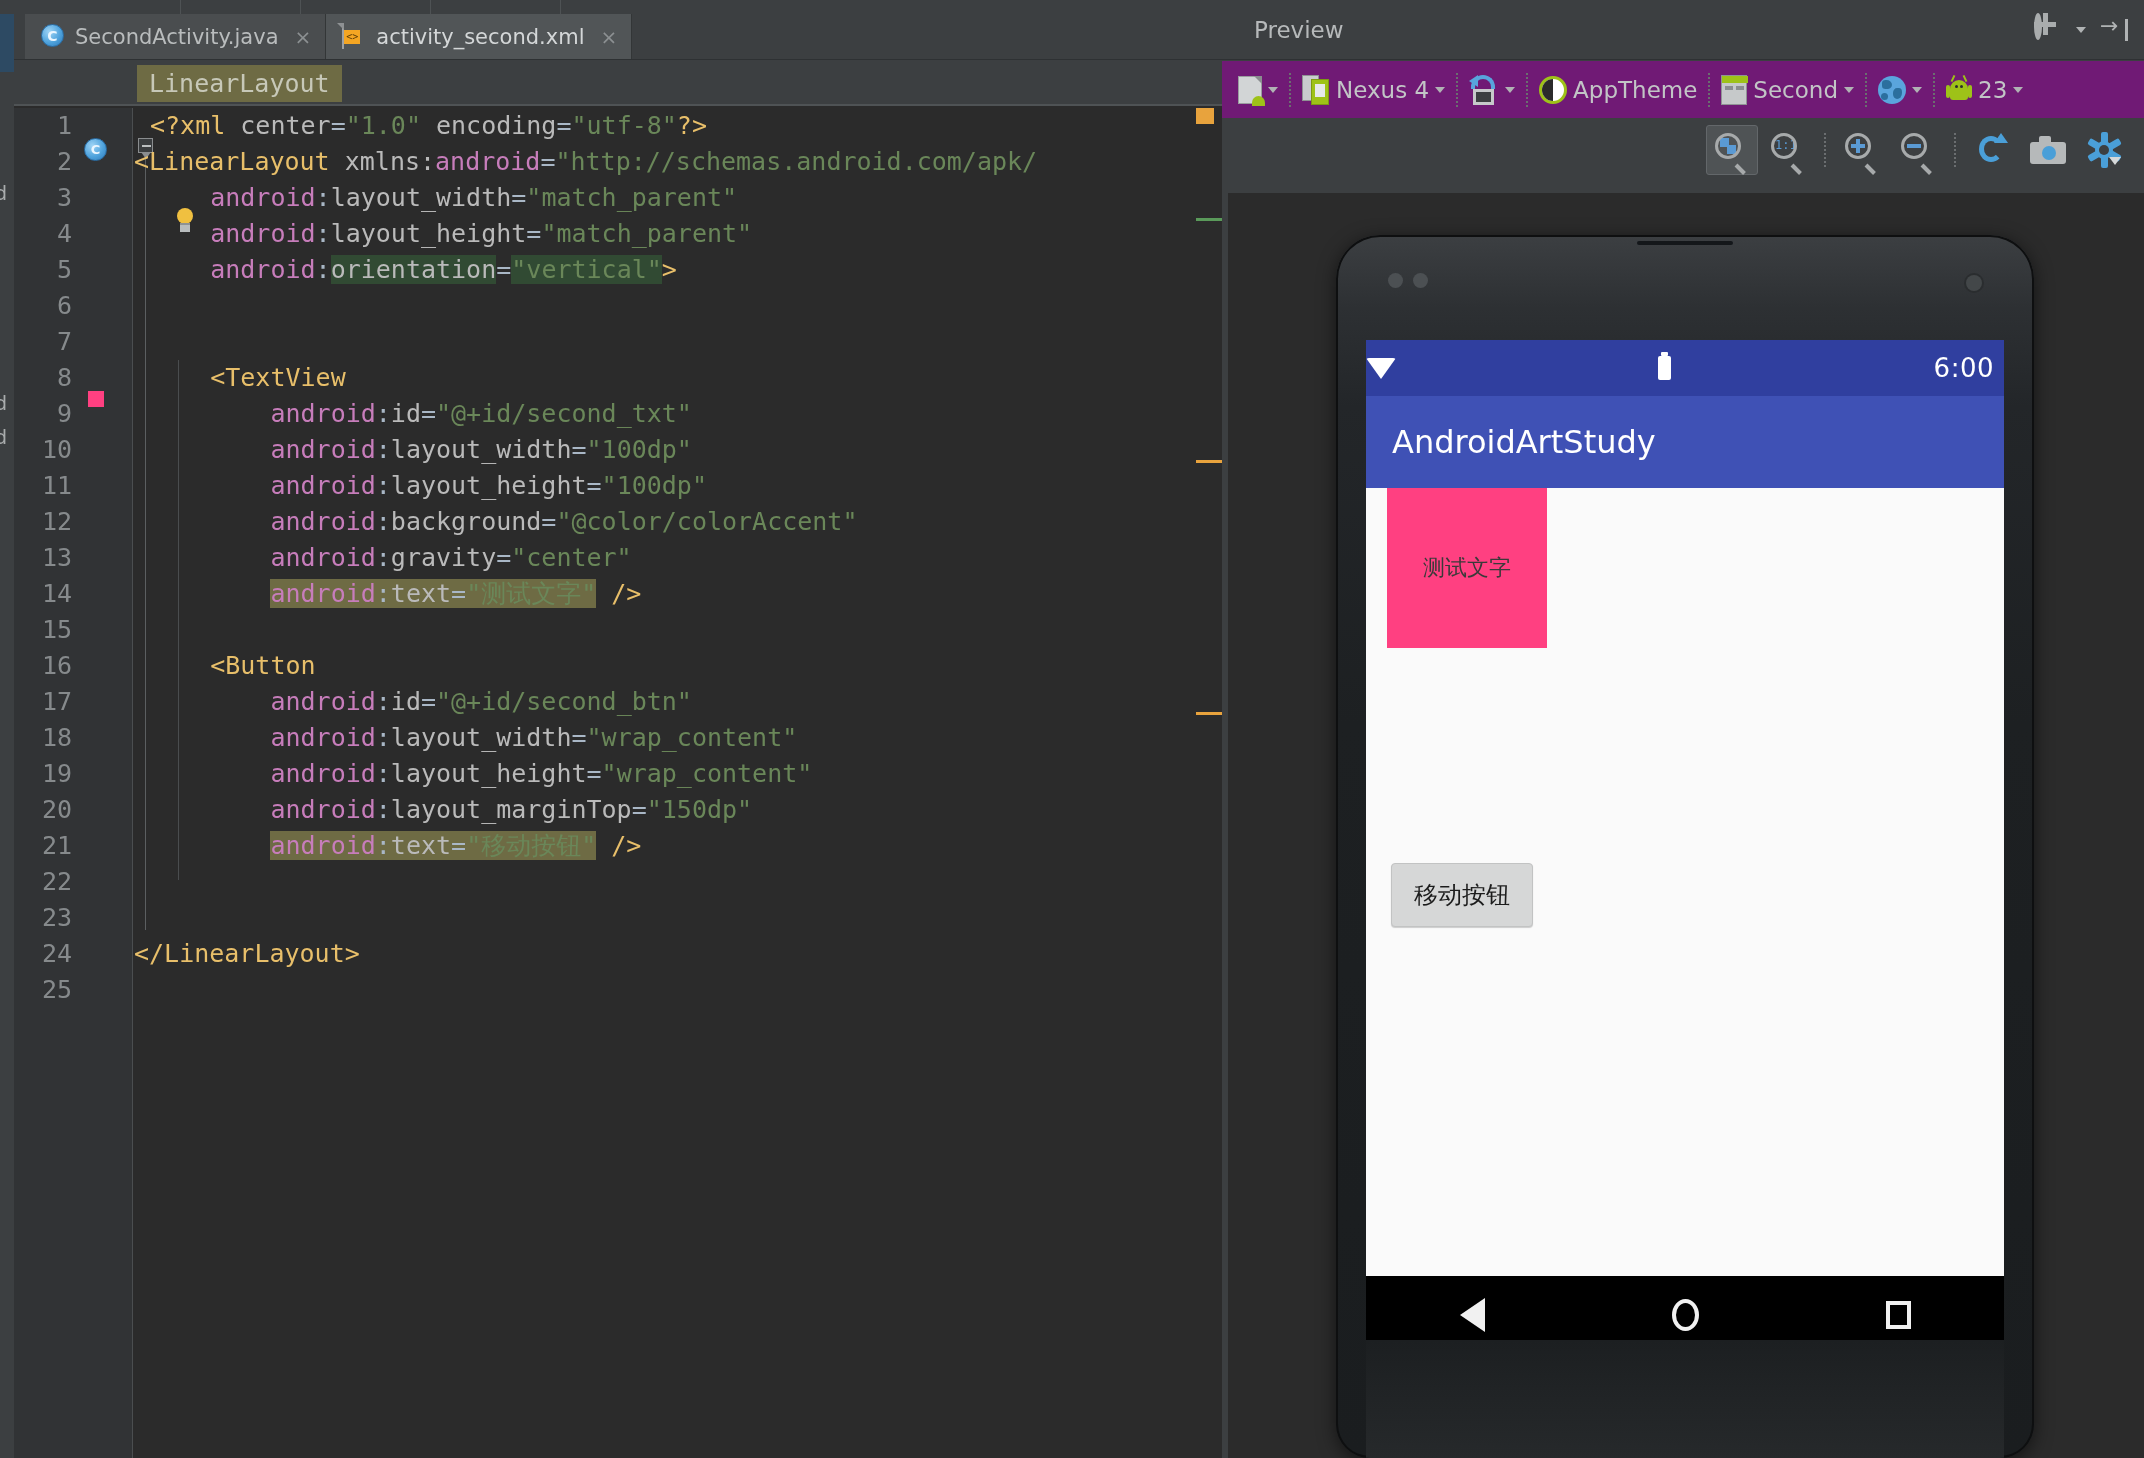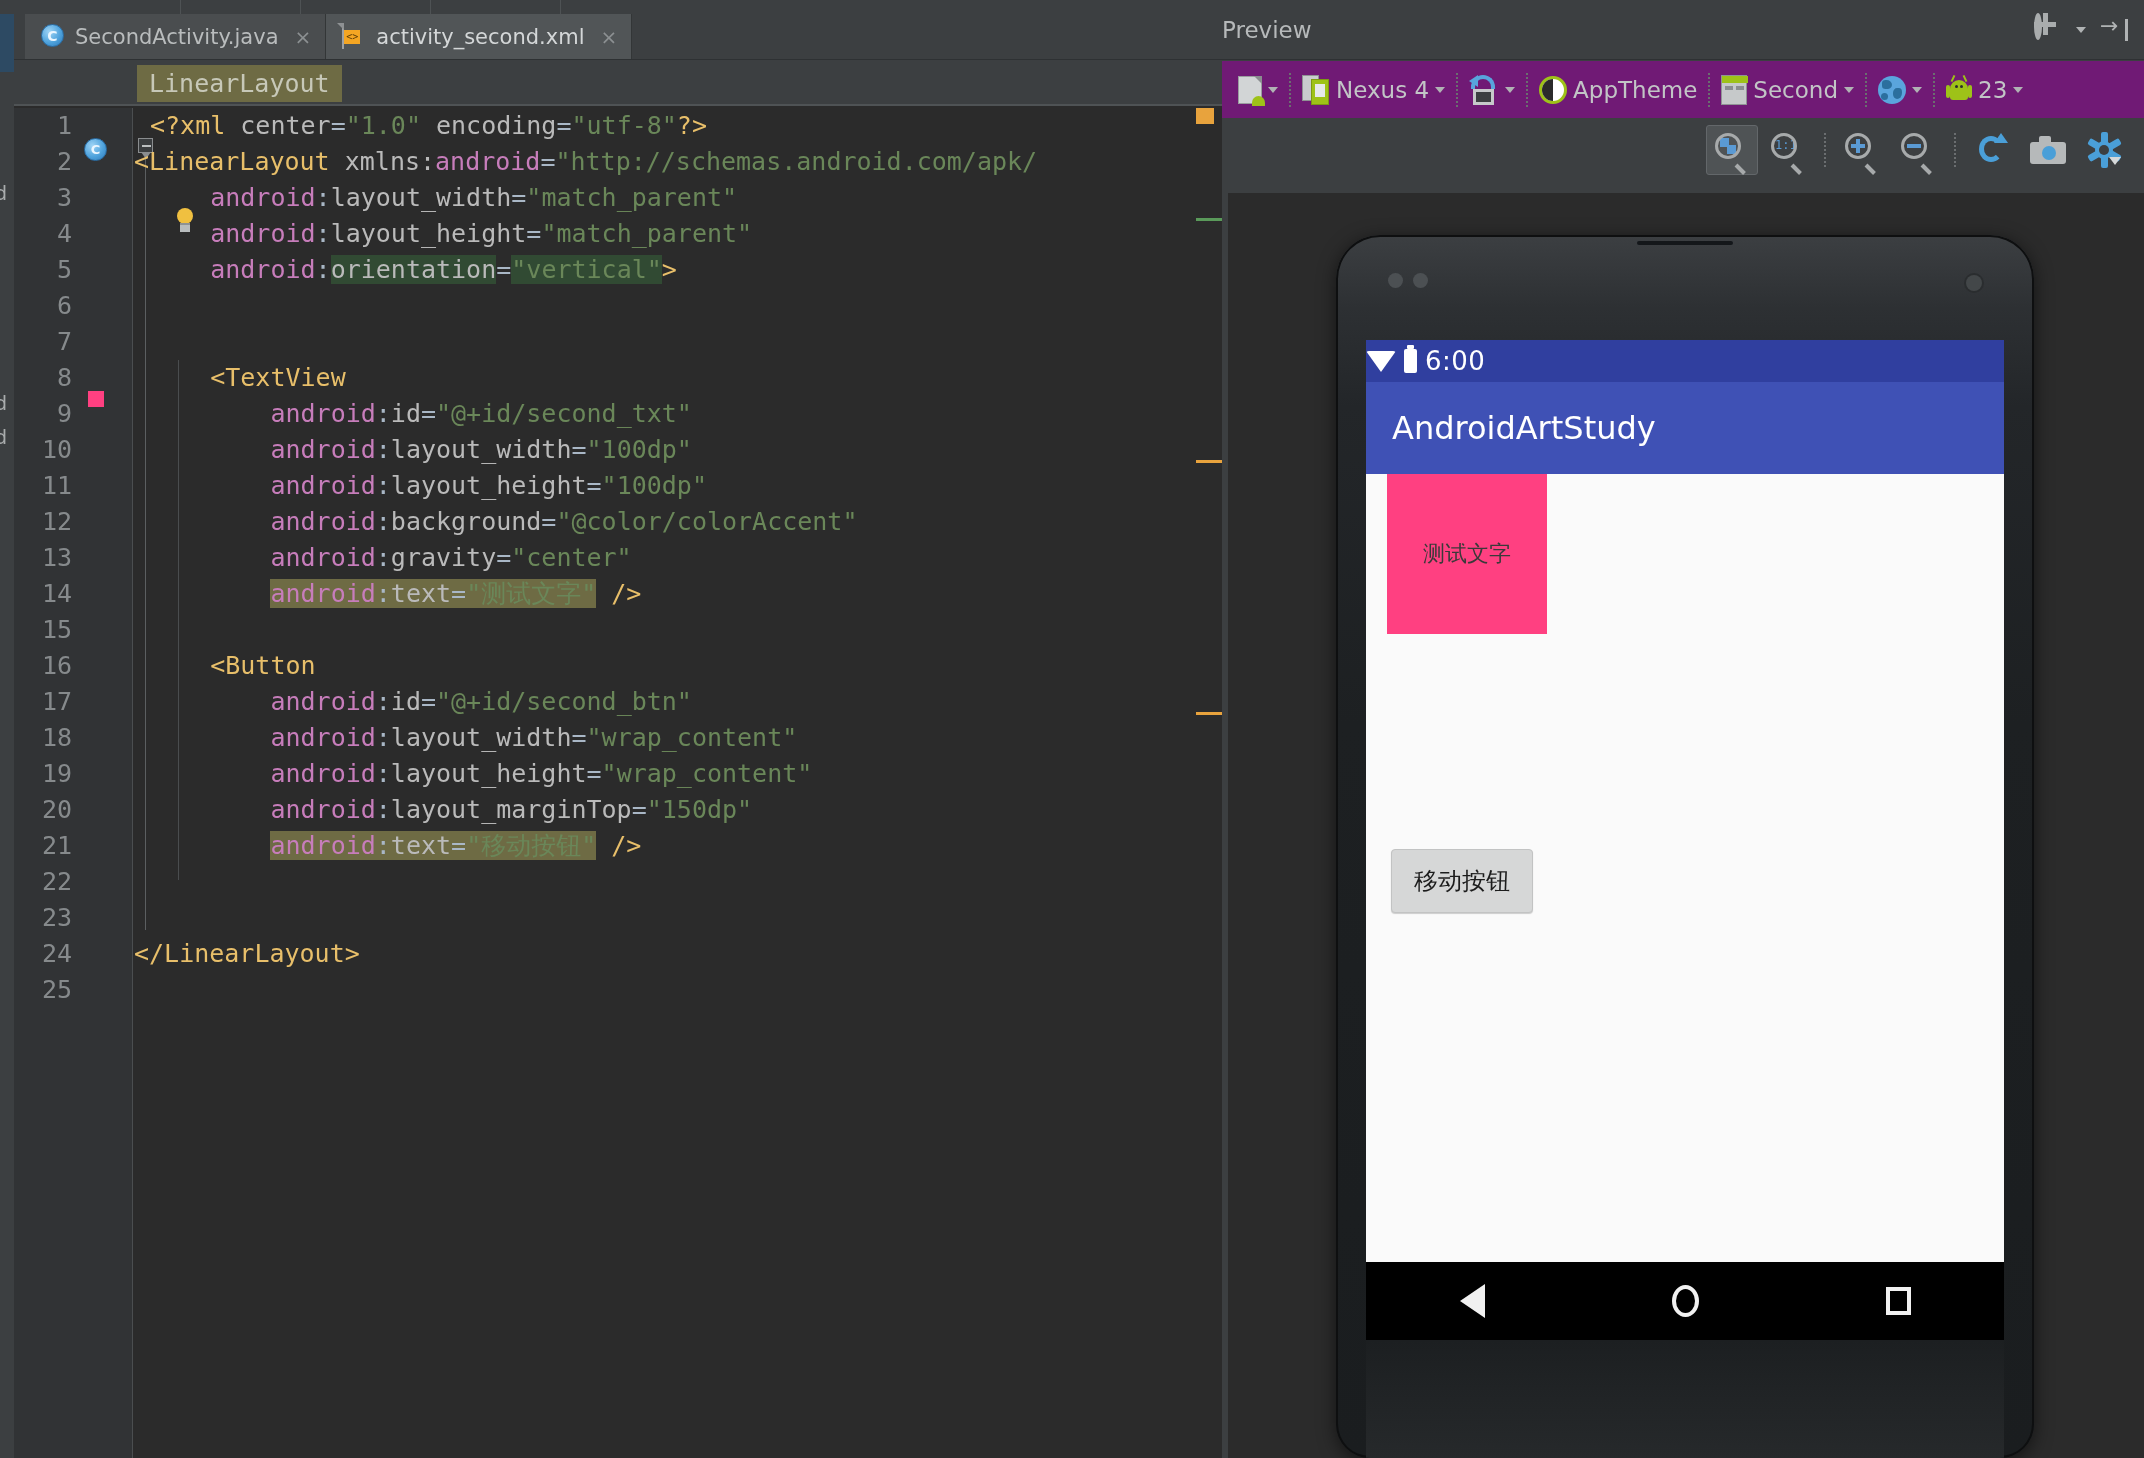"Preview" .pv-title { margin-left: 0 -> 32px }
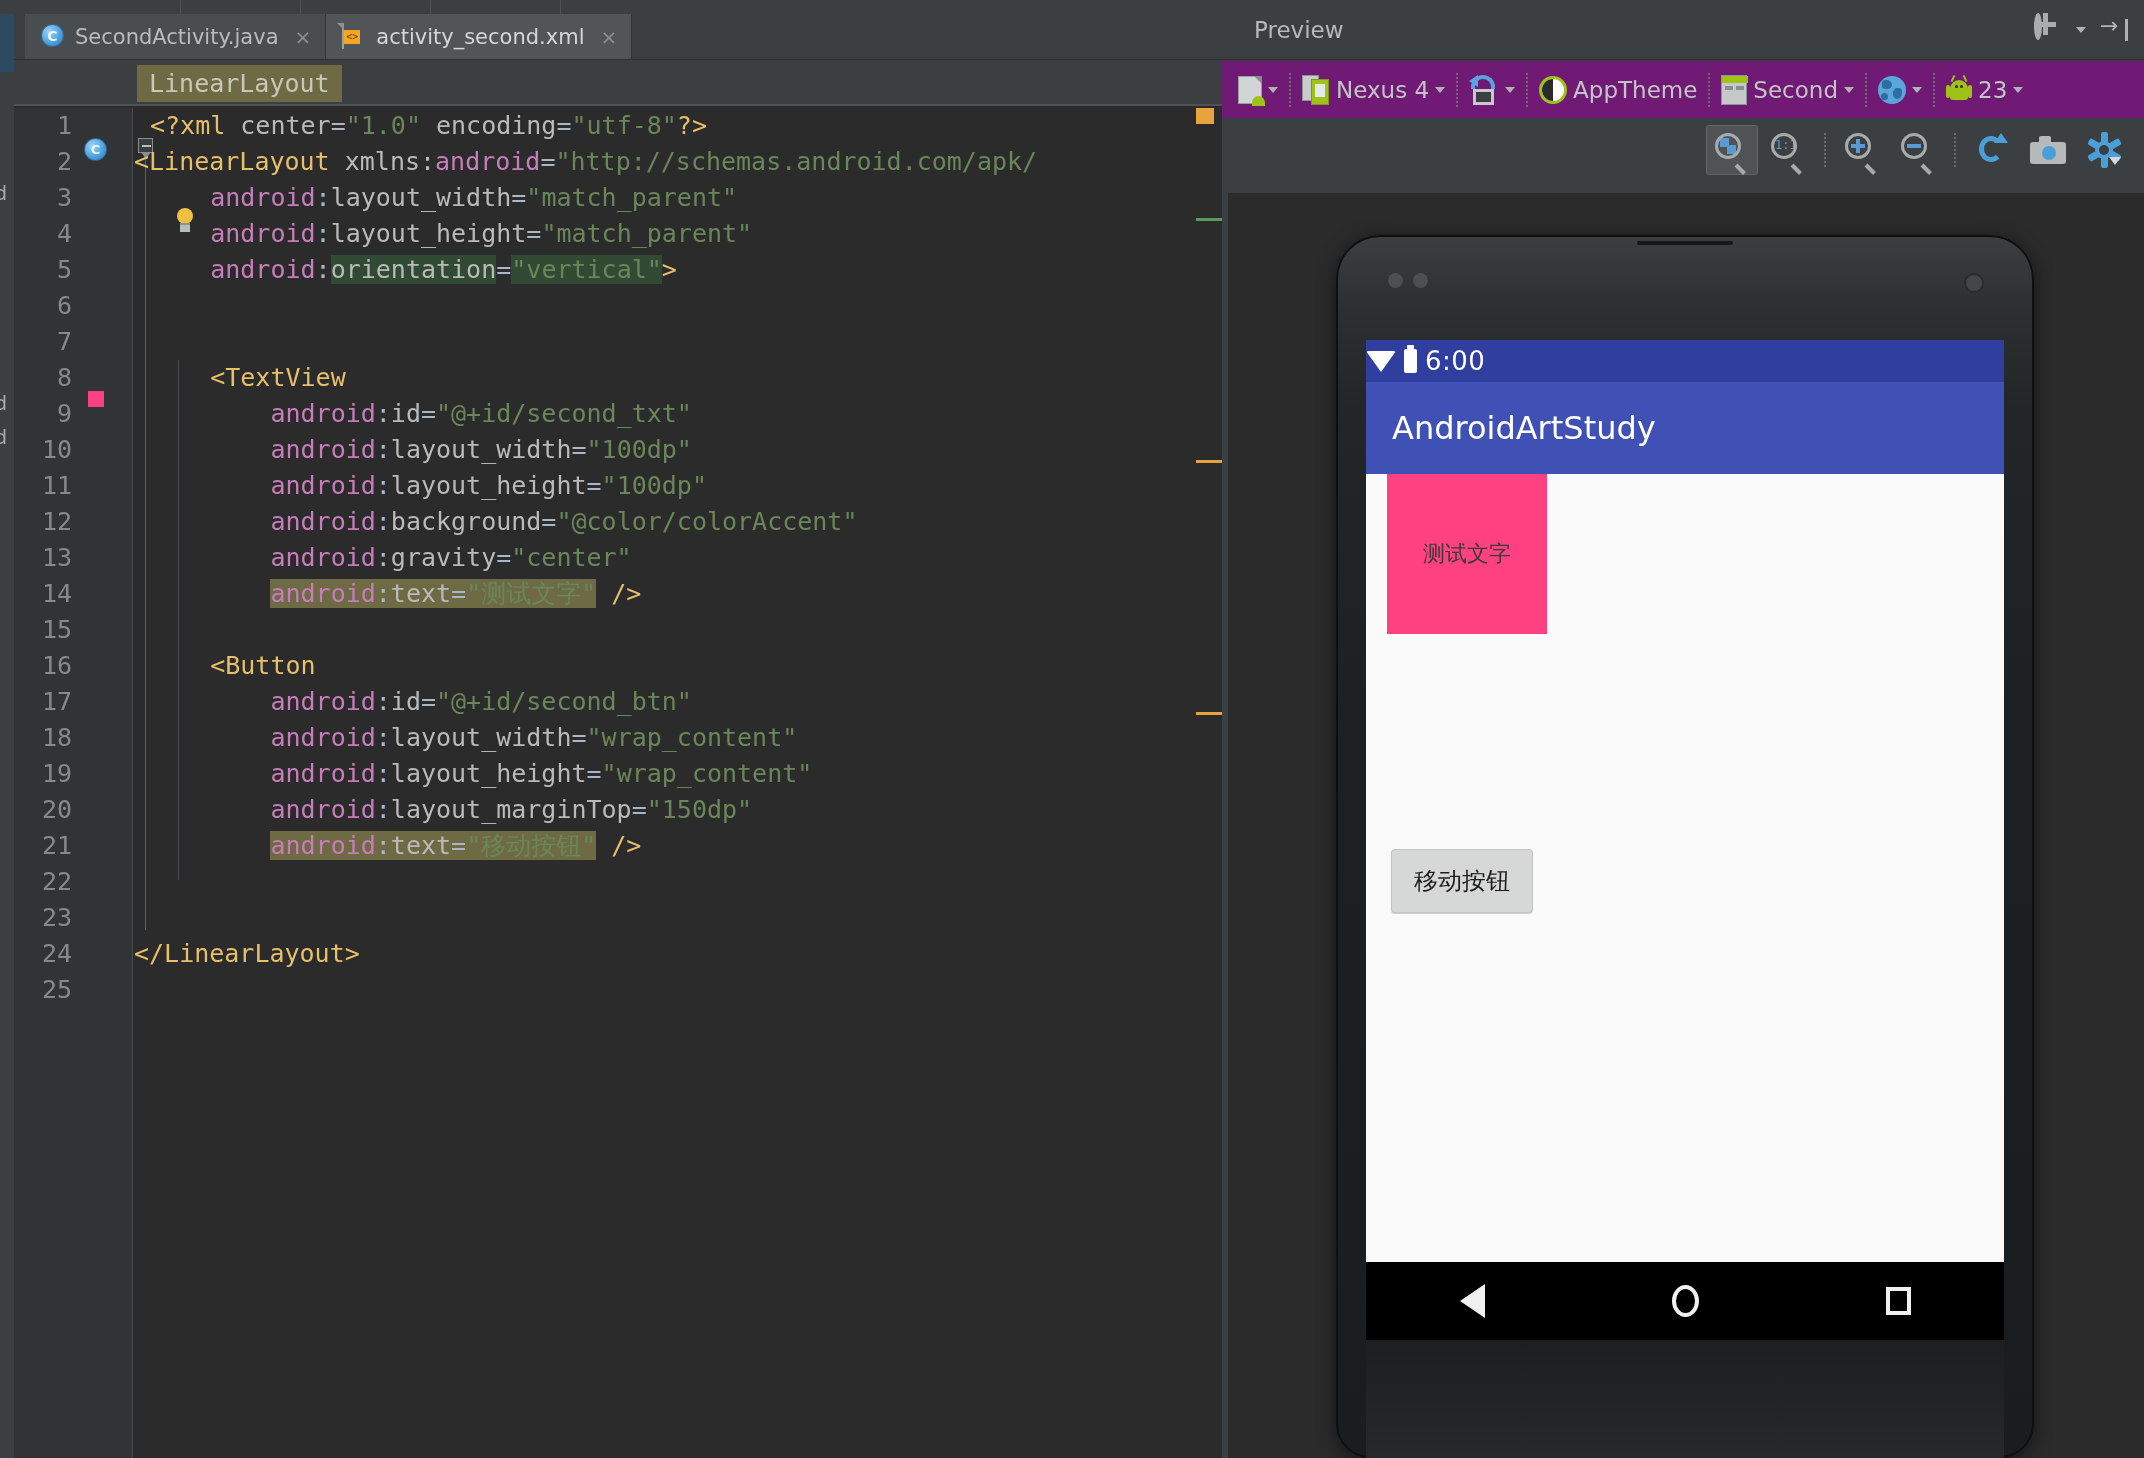"6:00" .status-bar { height: 42px -> 56px; justify-content: flex-start -> space-between }
